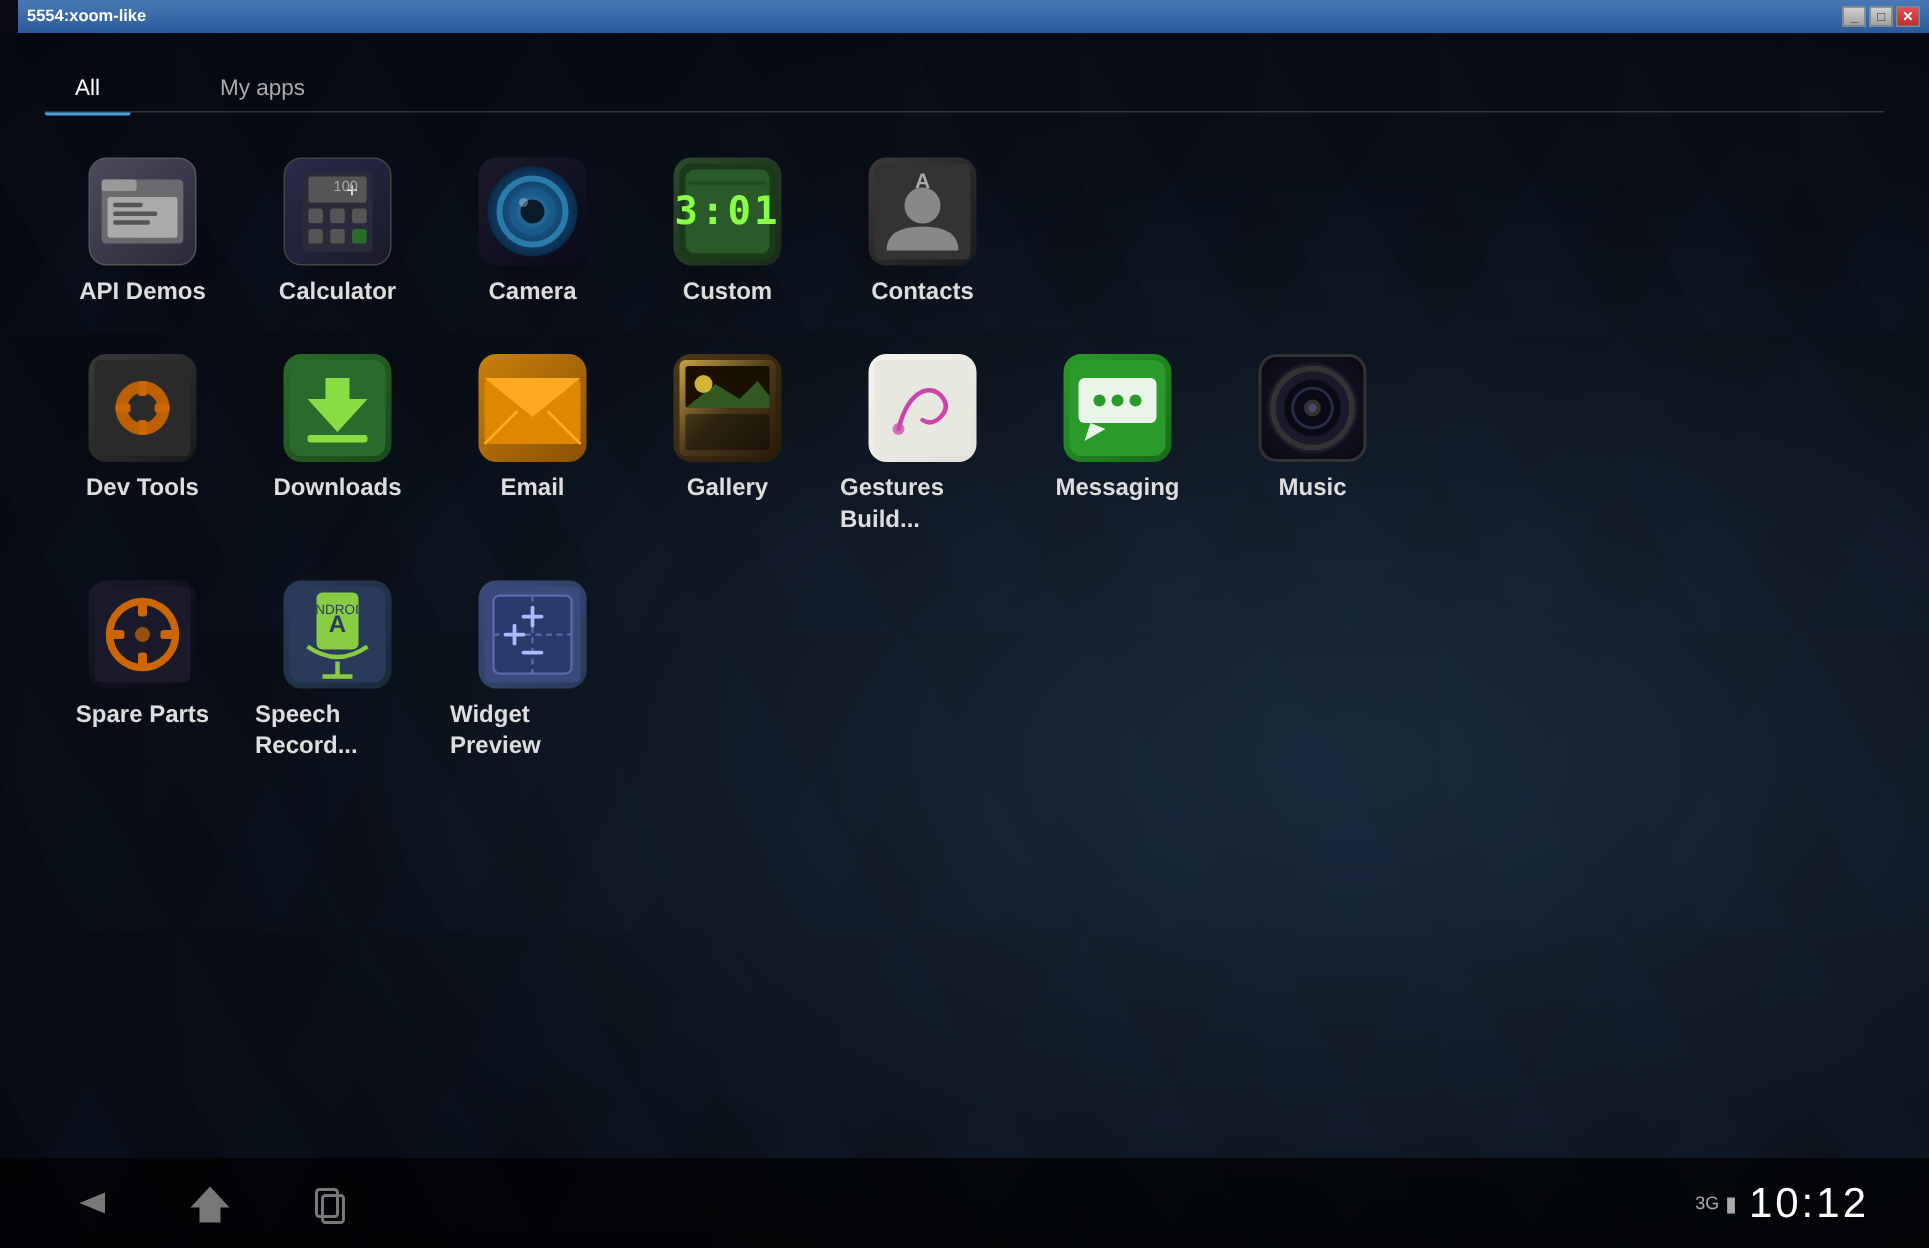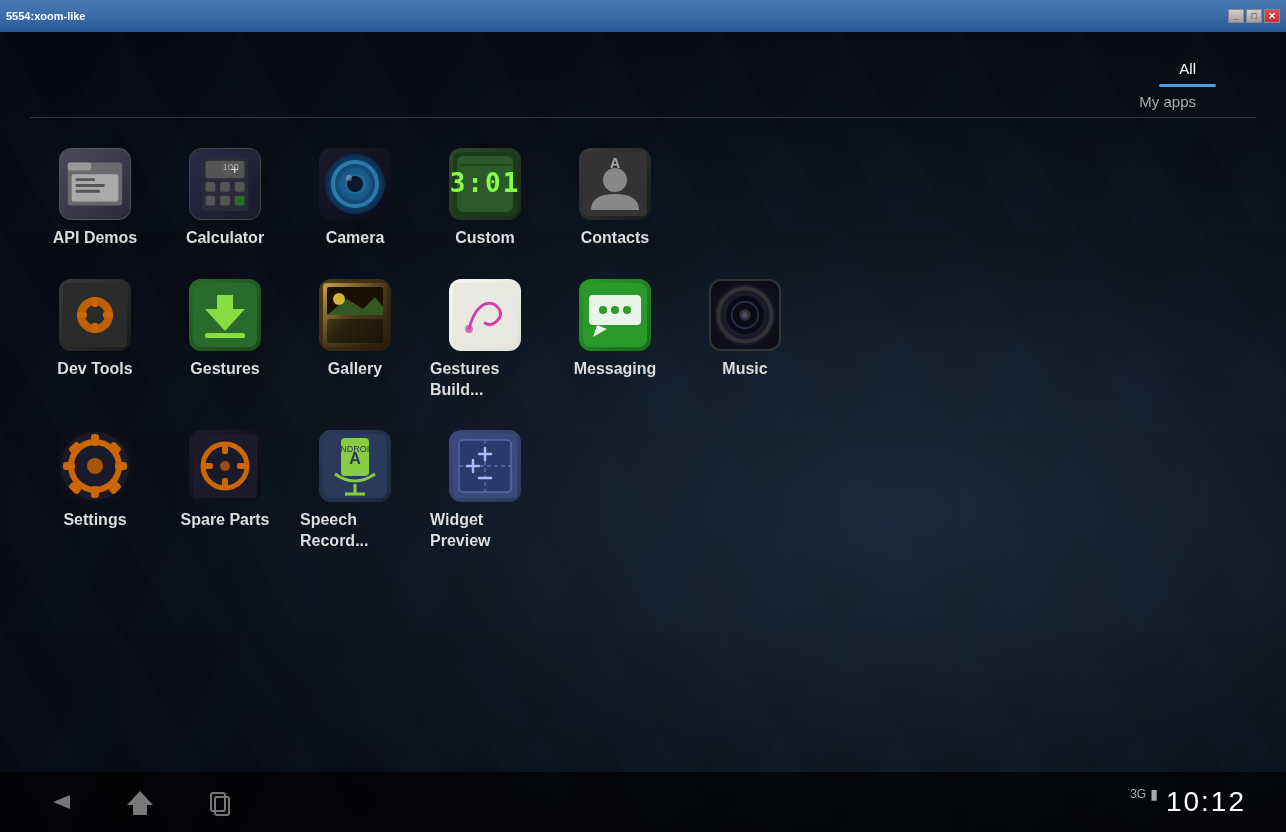"5554:xoom-like" #titlebar { height: 32px -> 22px; margin-left: none -> 12px }
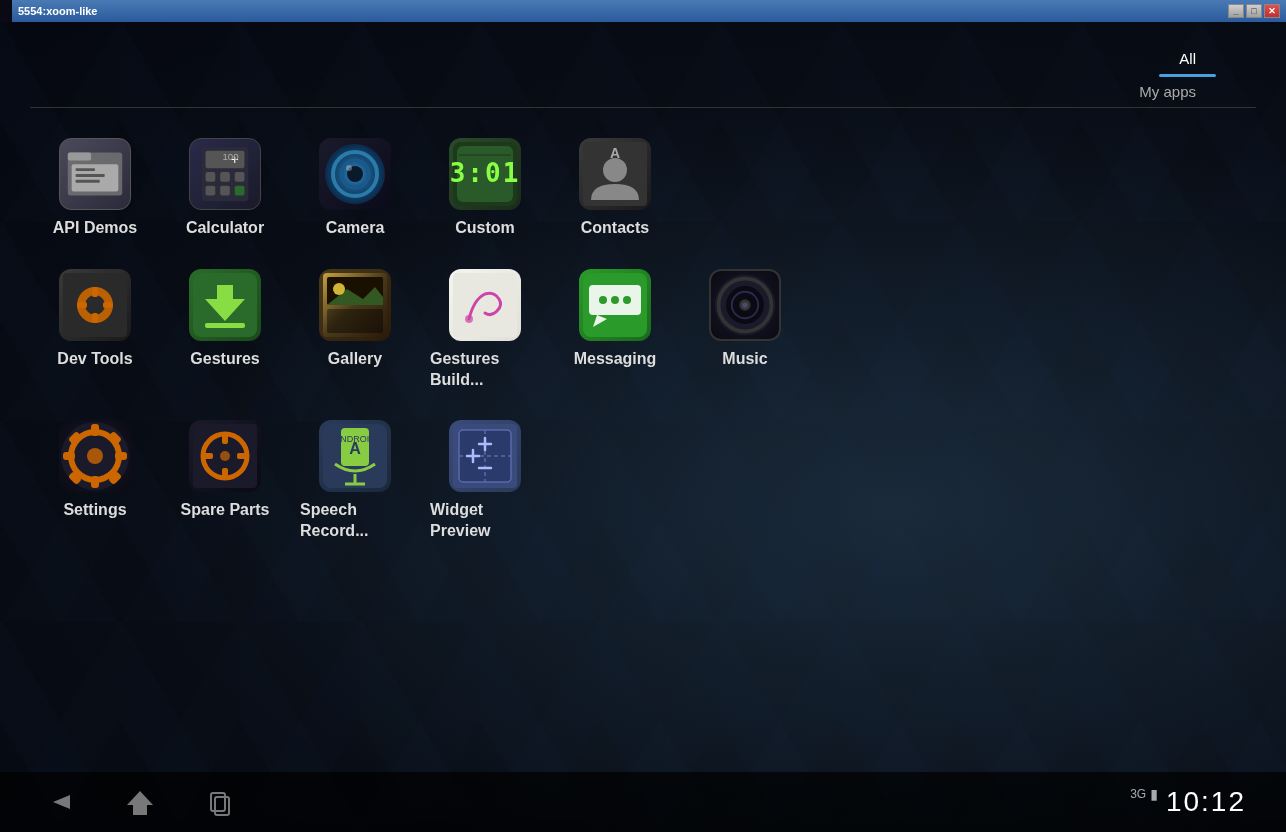"All" #tabs { flex-direction: column -> none }
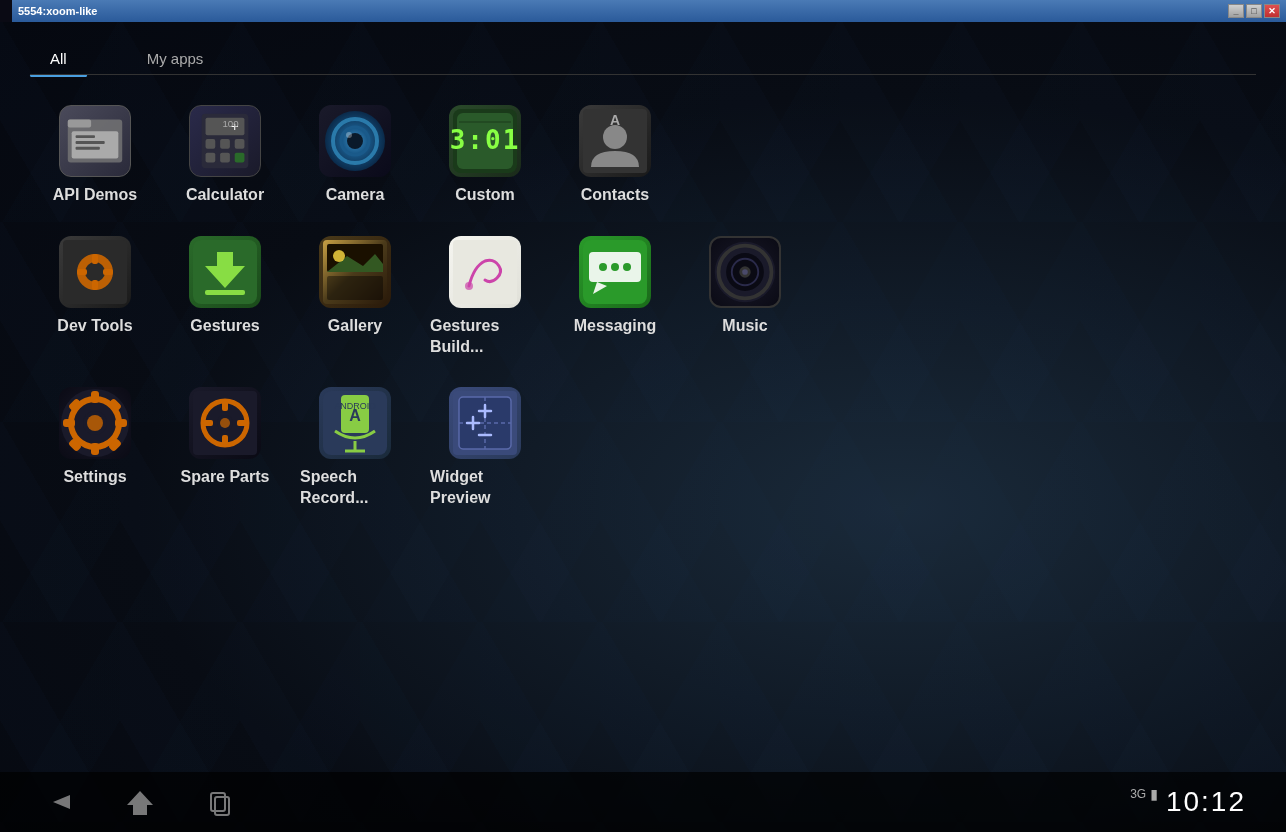"Gestures" span.app-label { text: Gestures -> Downloads }
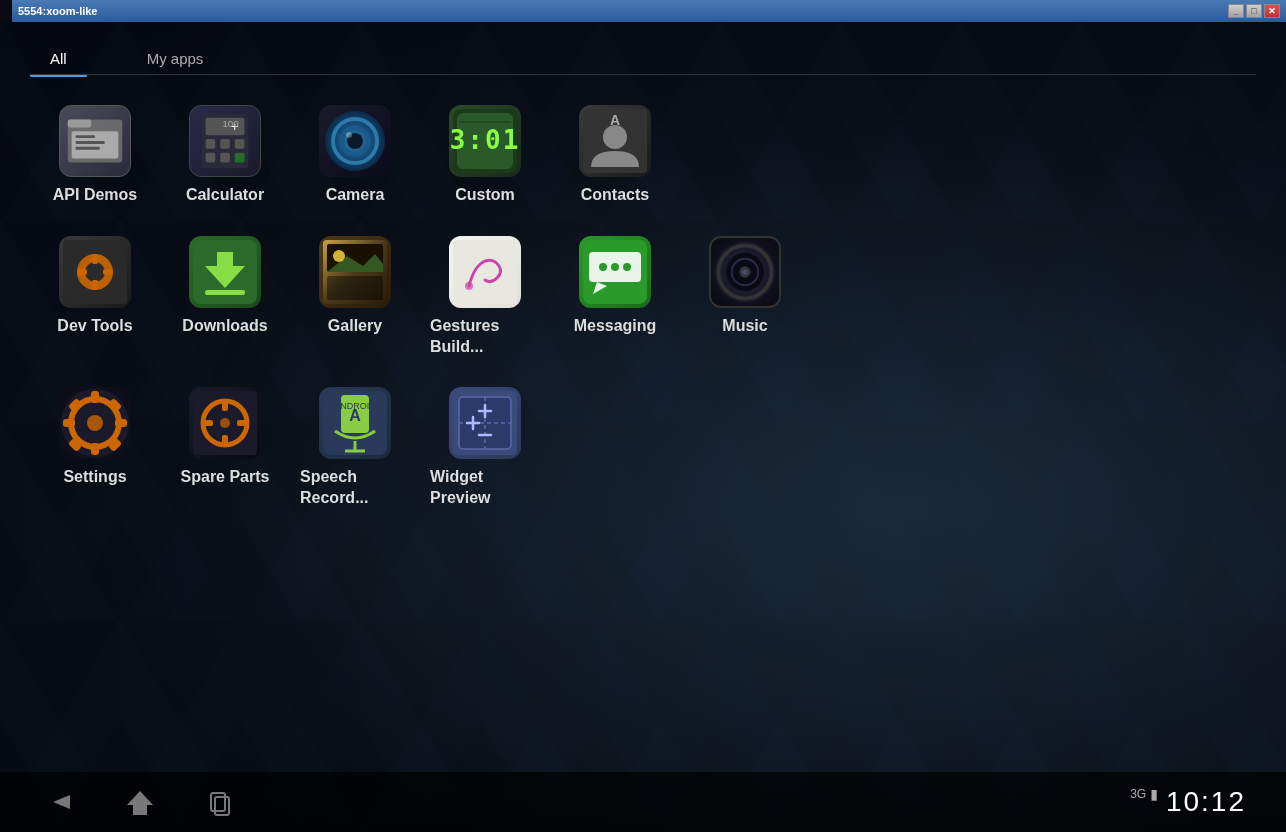"Email" div.app-item { html: none -> <div> <div> <svg> <rect></rect> <polygon></polygon> <line></line> <line></line> </svg> </div> <span>Email</span> </div> }
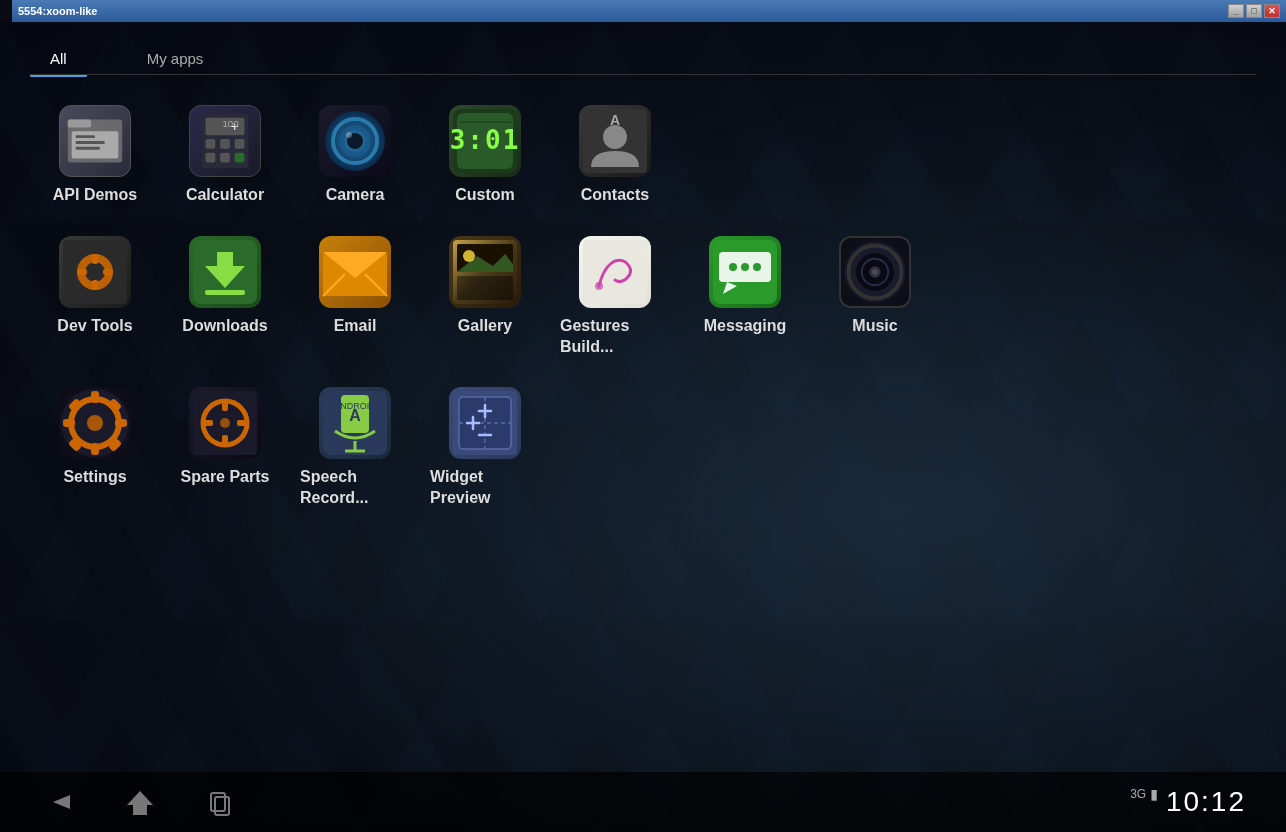"Settings" div.app-item { html: <div> <div> <svg> <circle></circle> <circle></circle> <rect></rect> <rect></rect> <rect></rect> <rect></rect> <rect></rect> <rect></rect> <rect></rect> <rect></rect> <circle></circle> <circle></circle> </svg> </div> <span>Settings</span> </div> -> none }
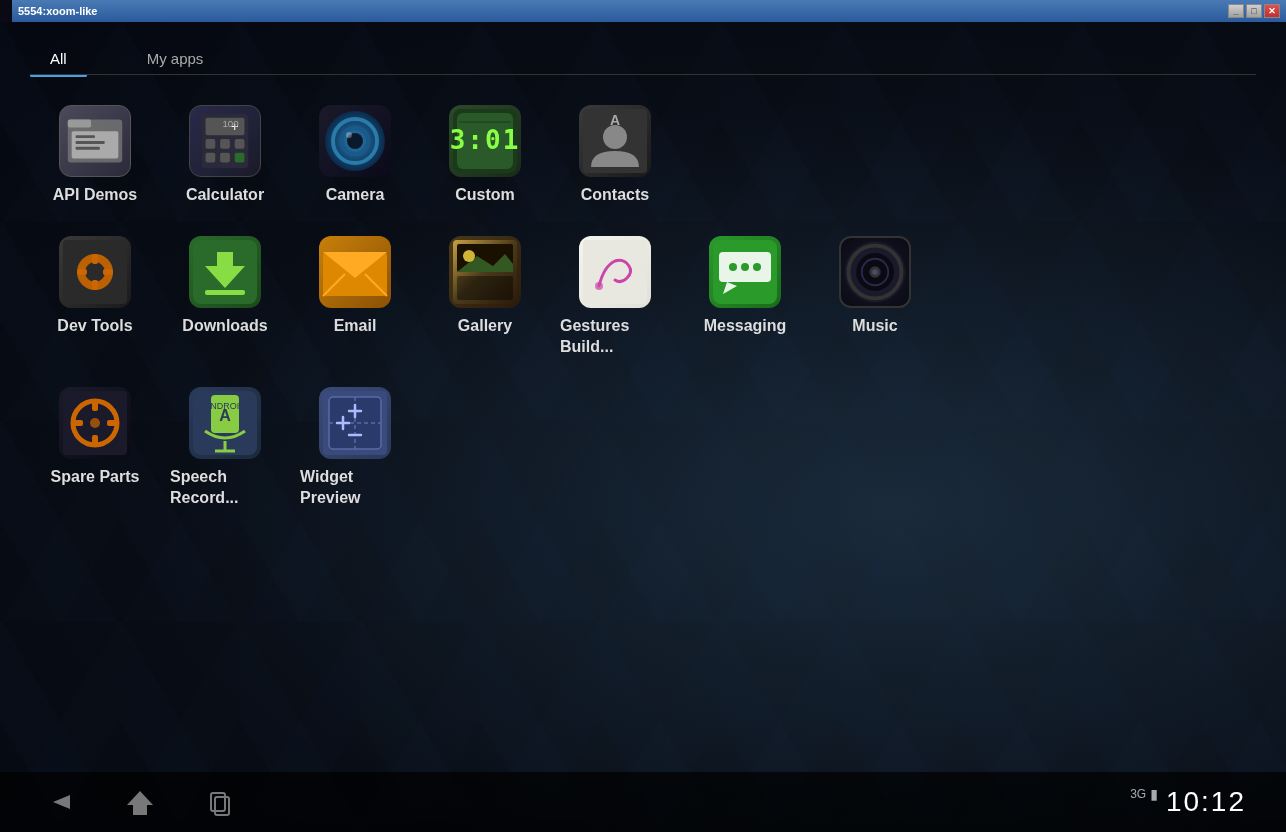"3G" #navbar-right { align-items: flex-start -> center }
